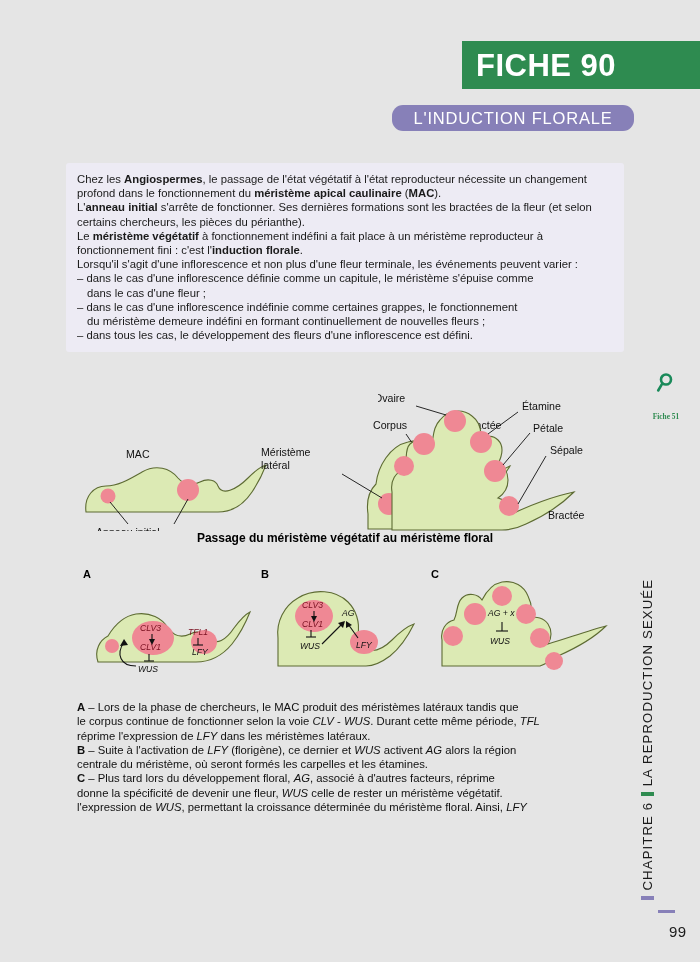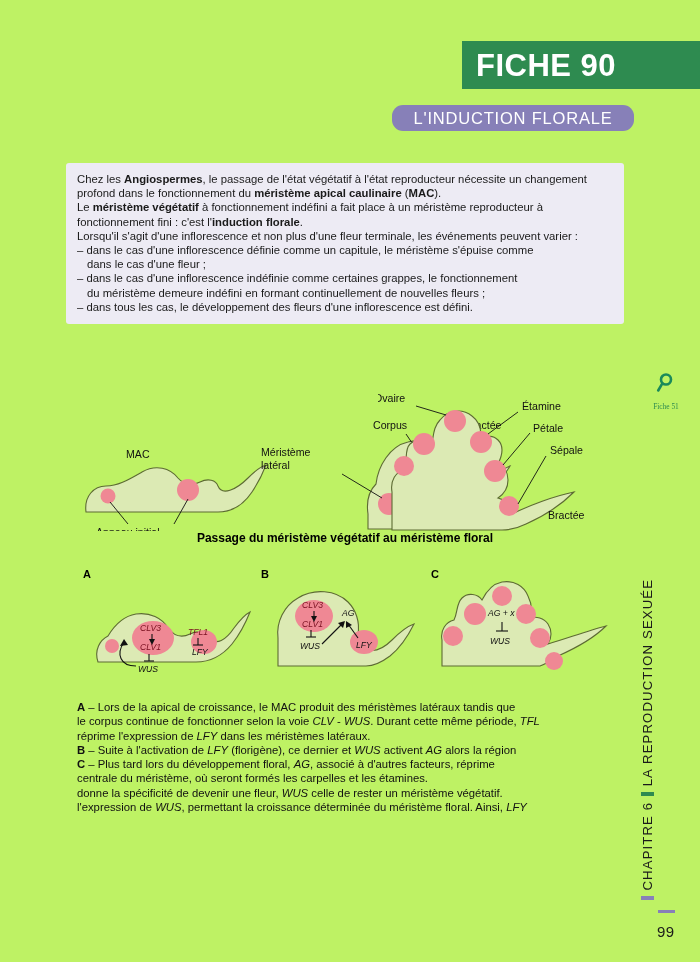"FICHE 90" #page { background: #bef264 -> #e5e5e5 }
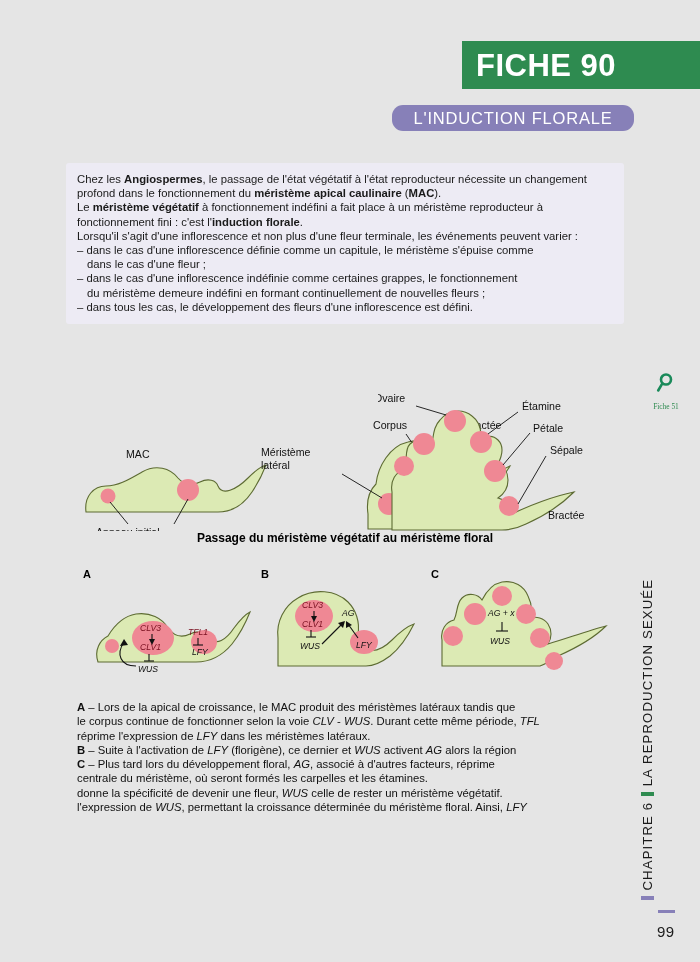"L'anneau initial s'arrête de" p { html: none -> <p>L'<b>anneau initial</b> s'arrête de fonctionner. Ses dernières formations sont les bractées de la fleur (et selon certains chercheurs, les pièces du périanthe).</p> }
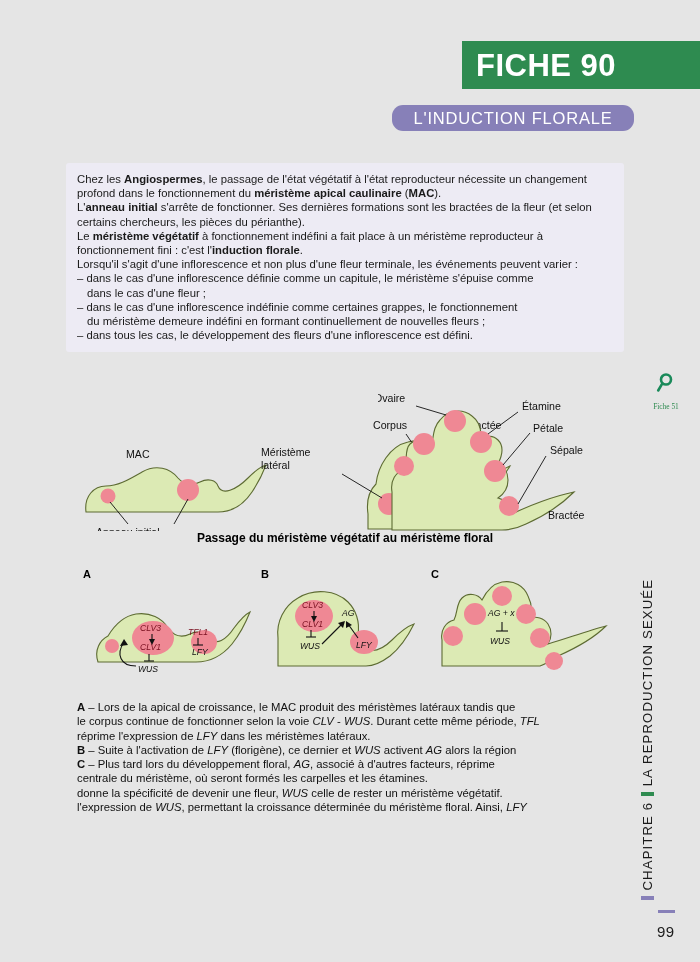"Fiche 51" .fiche-ref-label { font-weight: none -> bold; margin-top: 5px -> 15px }
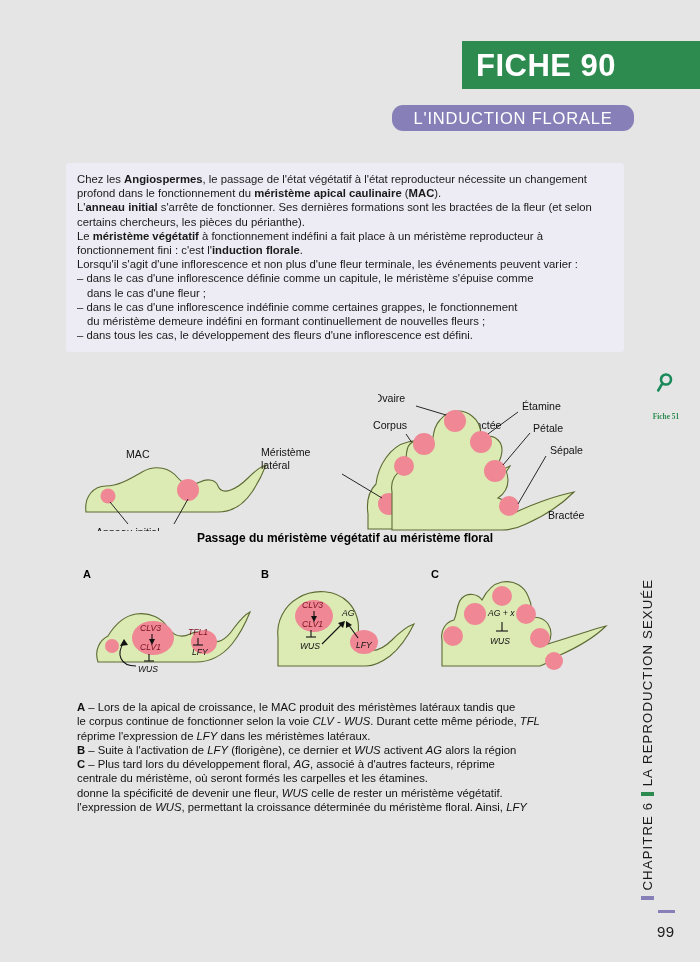"– Lors de la apical" span { text: apical de croissance -> phase de chercheurs }
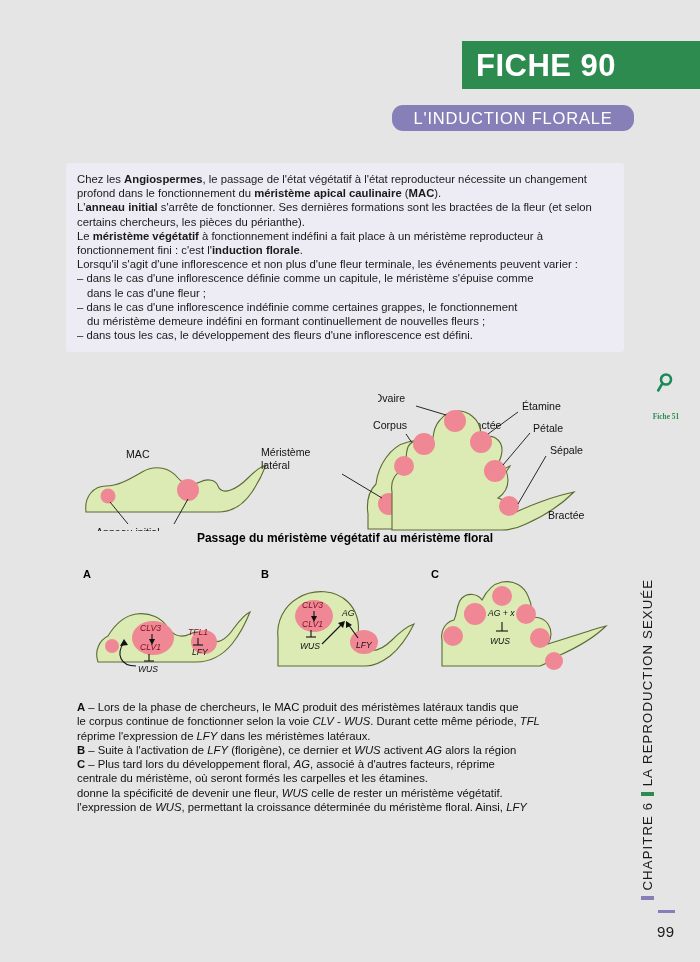"C – Plus tard lors" p { order: before "centrale du méristème, où seront" -> after "centrale du méristème, où seront" }
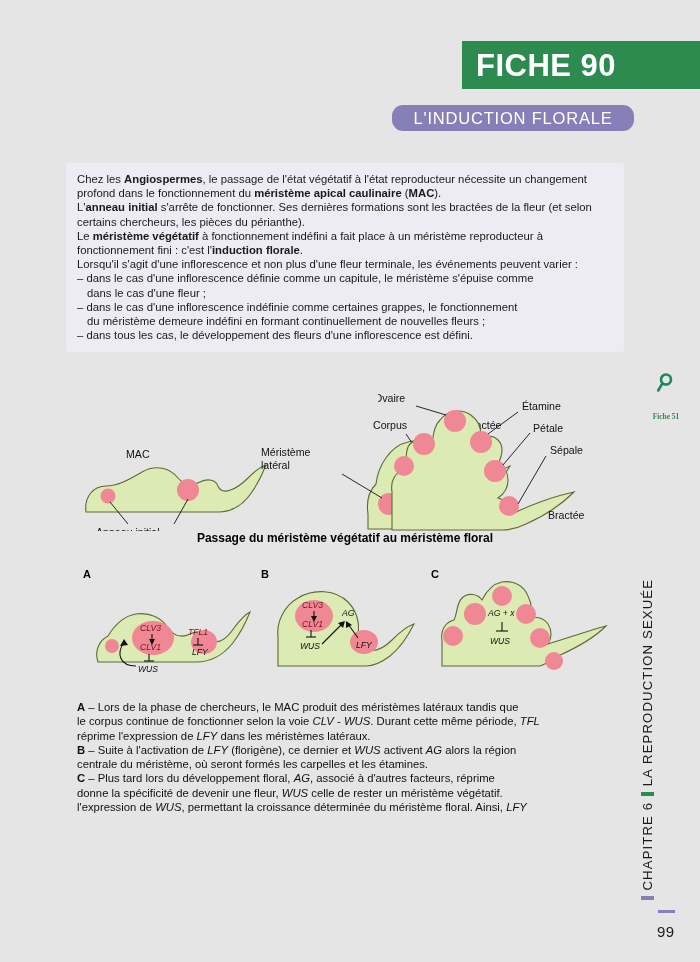"99" .page-num { left: 2px -> 14px }
